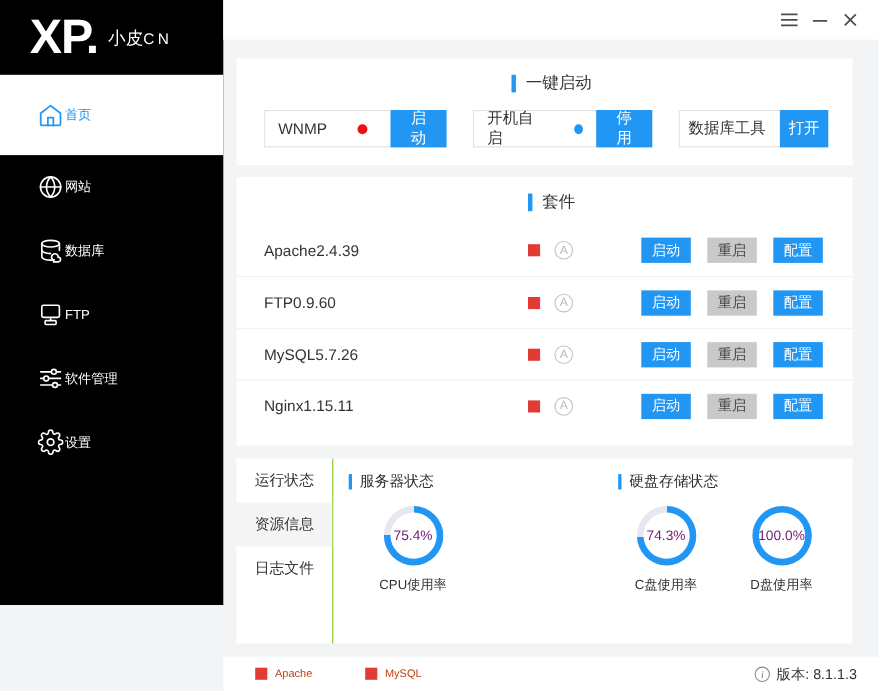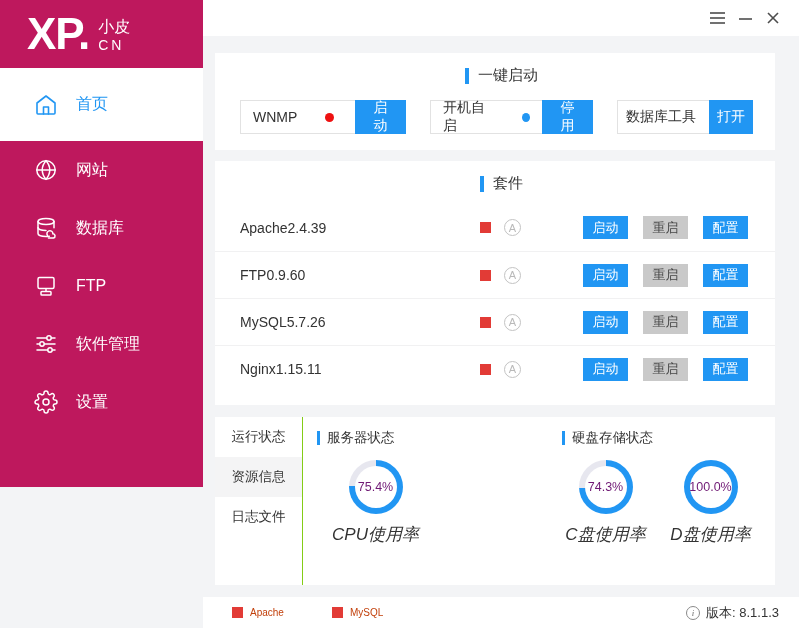"XP." .sidebar { background: #be185d -> #000000; height: 487px -> 550px }
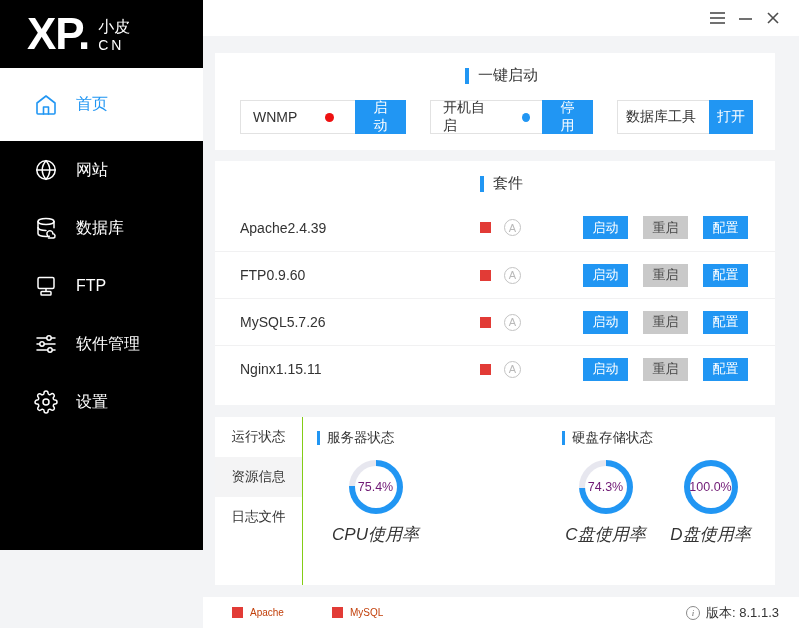"小皮" .logo-sub { flex-direction: column -> row }
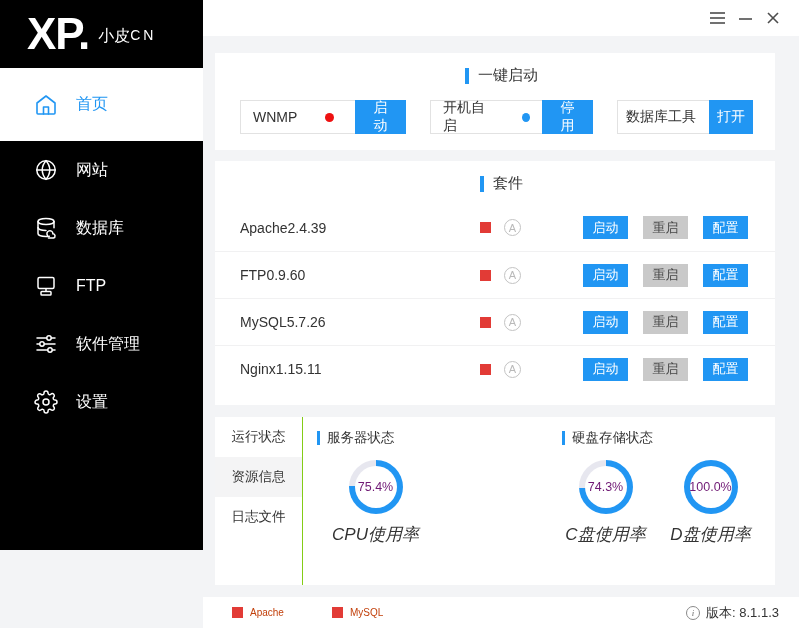"首页" .nav-item .nlabel { font-size: 16px -> 12px; margin-left: 17px -> none }
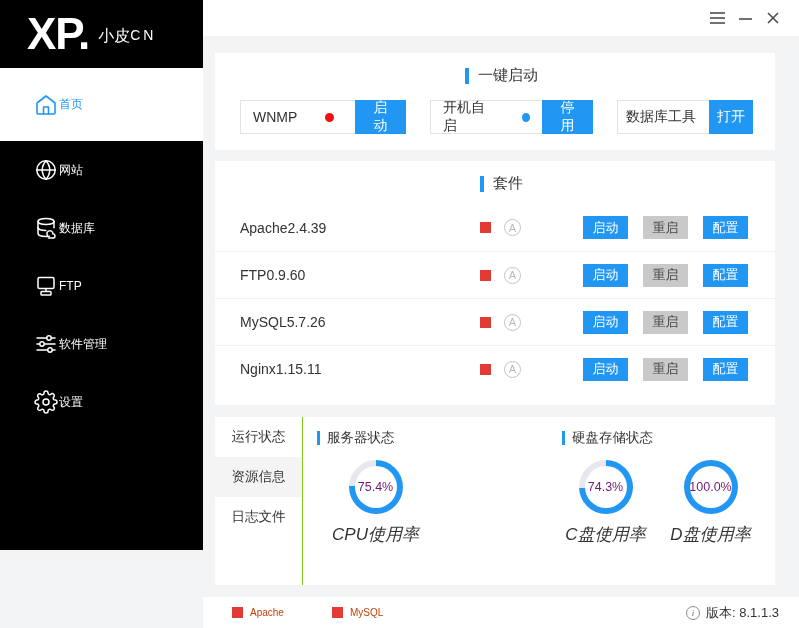"CPU使用率" .gauge-label { font-size: 17px -> 12px; font-style: italic -> none }
